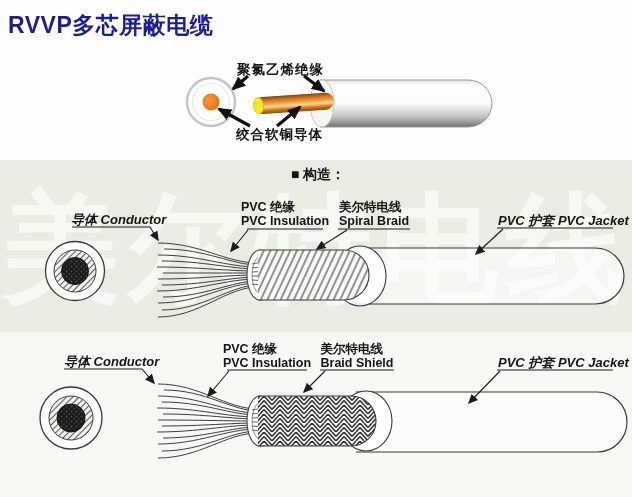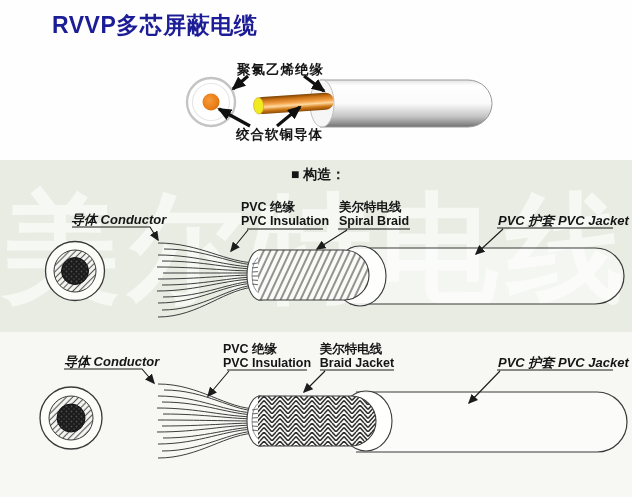"RVVP多芯屏蔽电缆" .title { margin-left: 44px -> none }
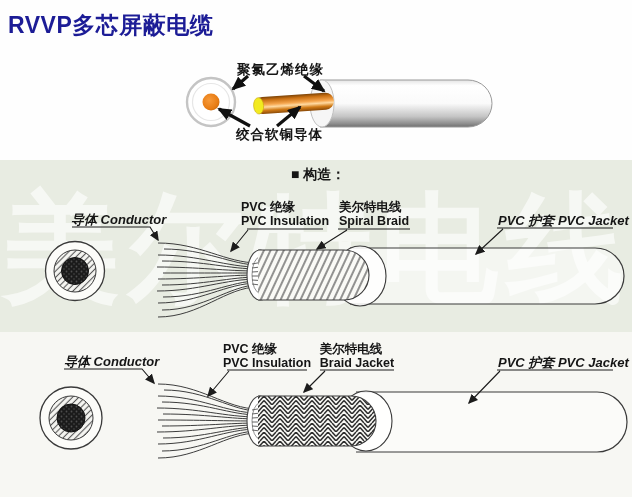"■ 构造：" .heading { font-family: none -> Liberation Serif, serif }
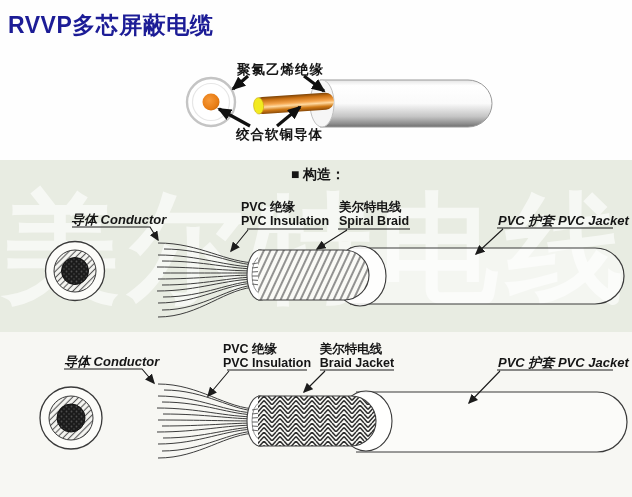"Braid Jacket" div { text: Jacket -> Shield }
